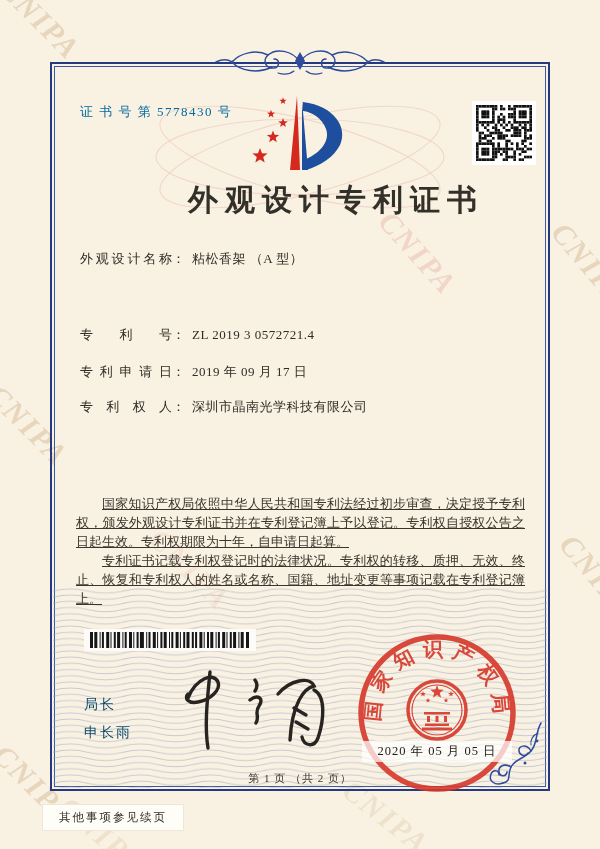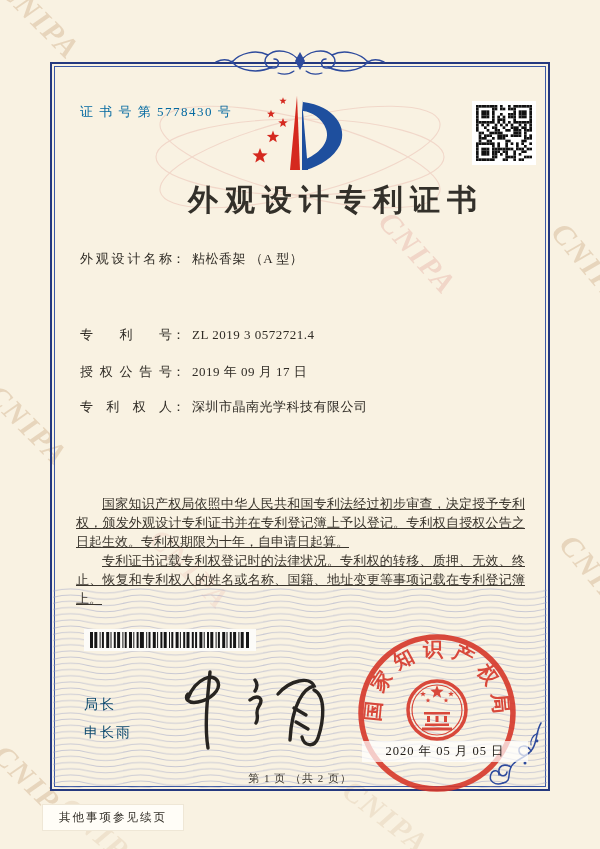"授权公告号" span.lab { text: 授权公告号 -> 专利申请日 }
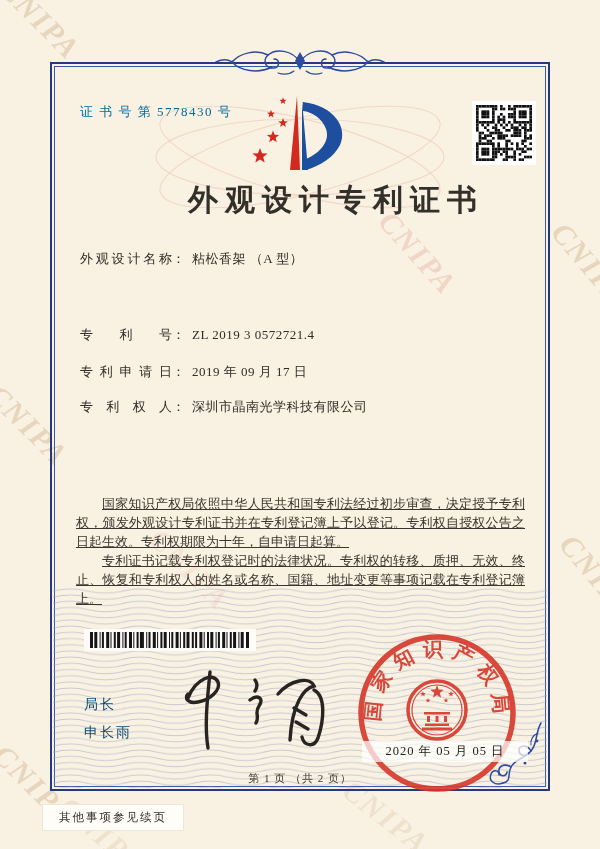"2020 年 05 月 05" .seal-date { padding: 2px 8px -> 2px 0 }
